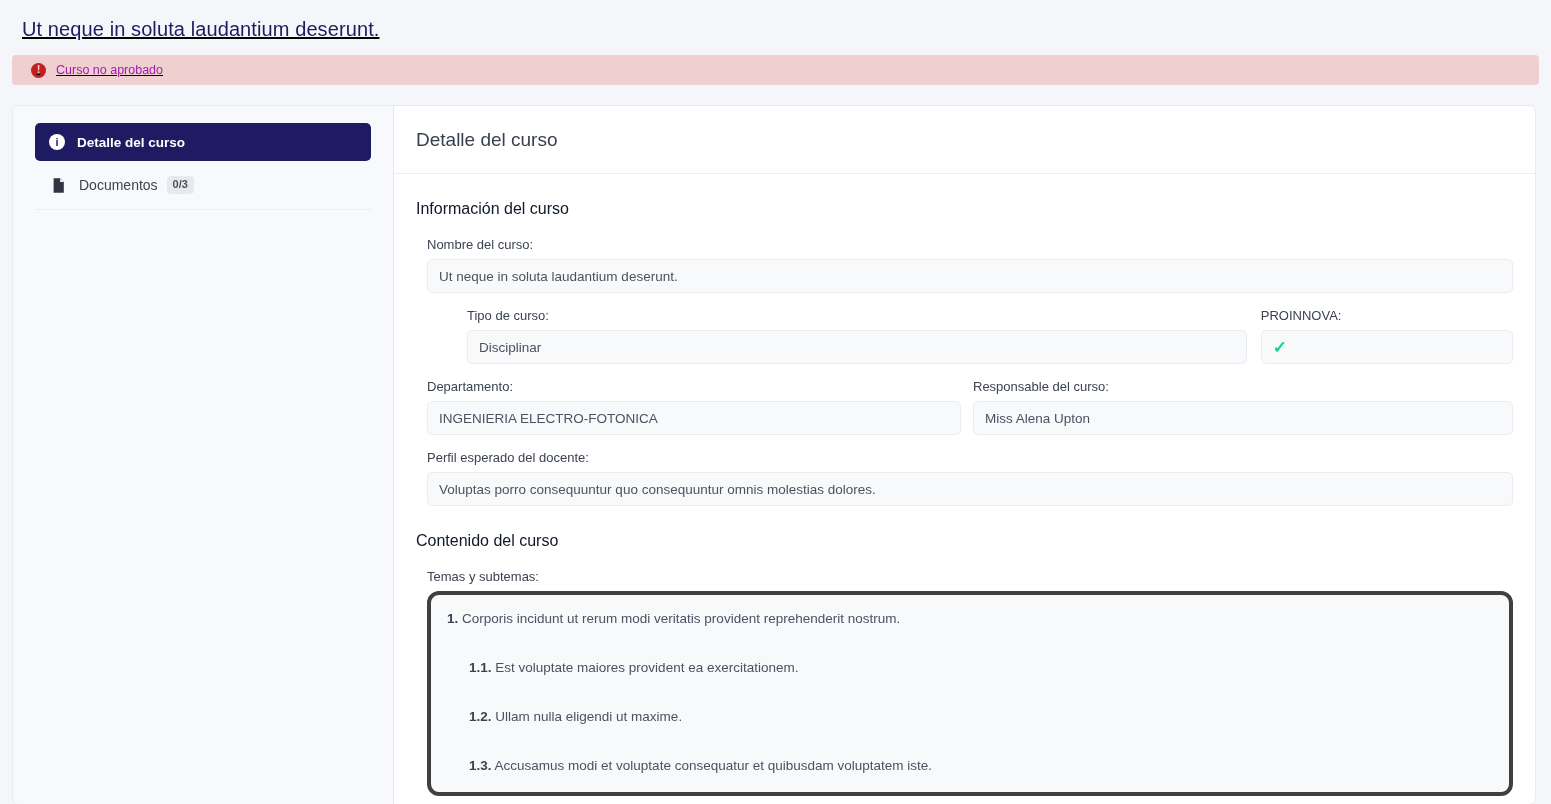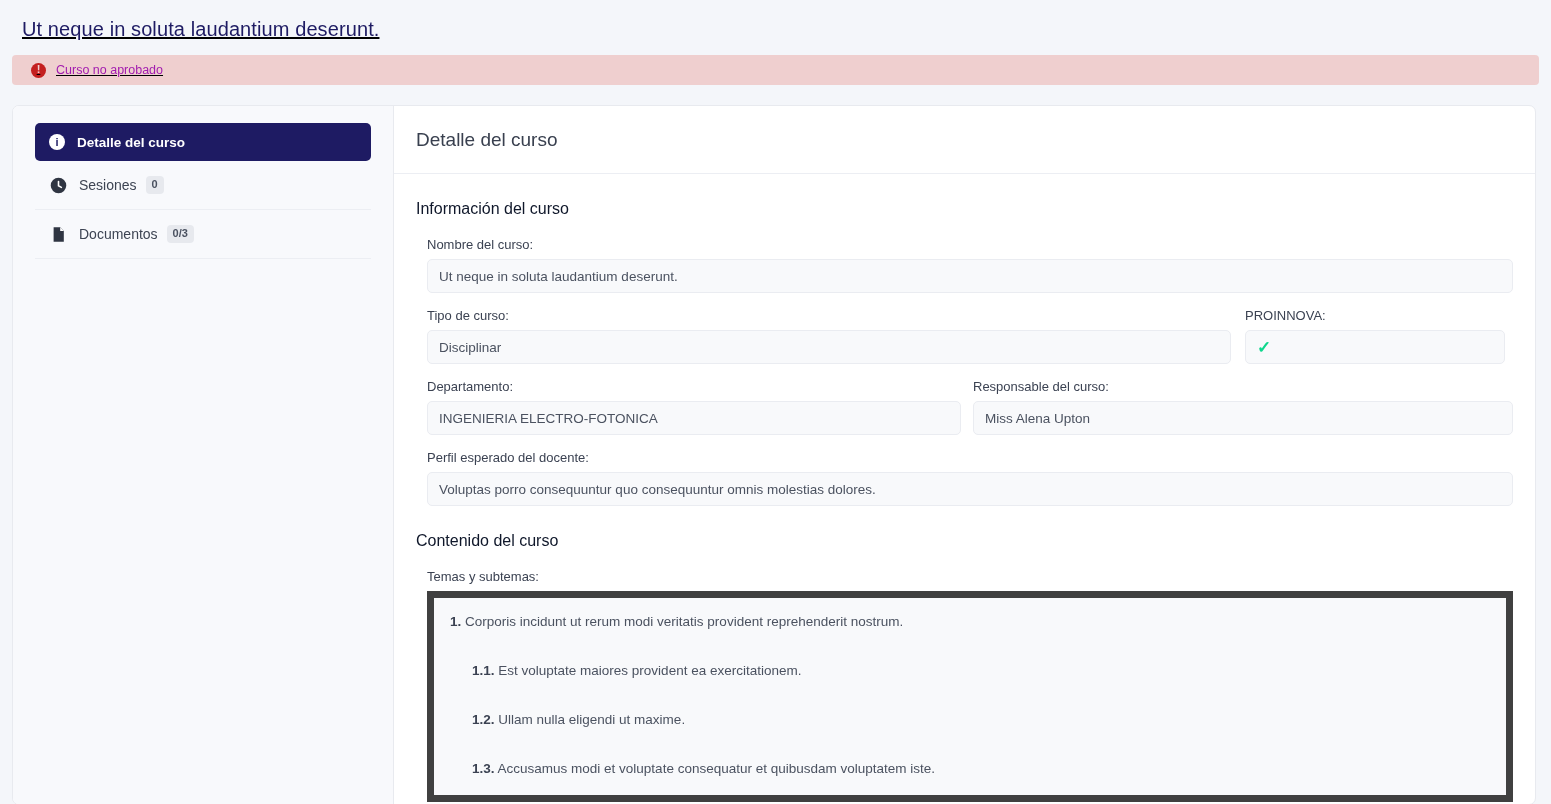"Sesiones" div.nav-item { html: <div> <svg> <circle></circle> <path></path> </svg> <span>Sesiones</span> <span>0</span> </div> -> none }
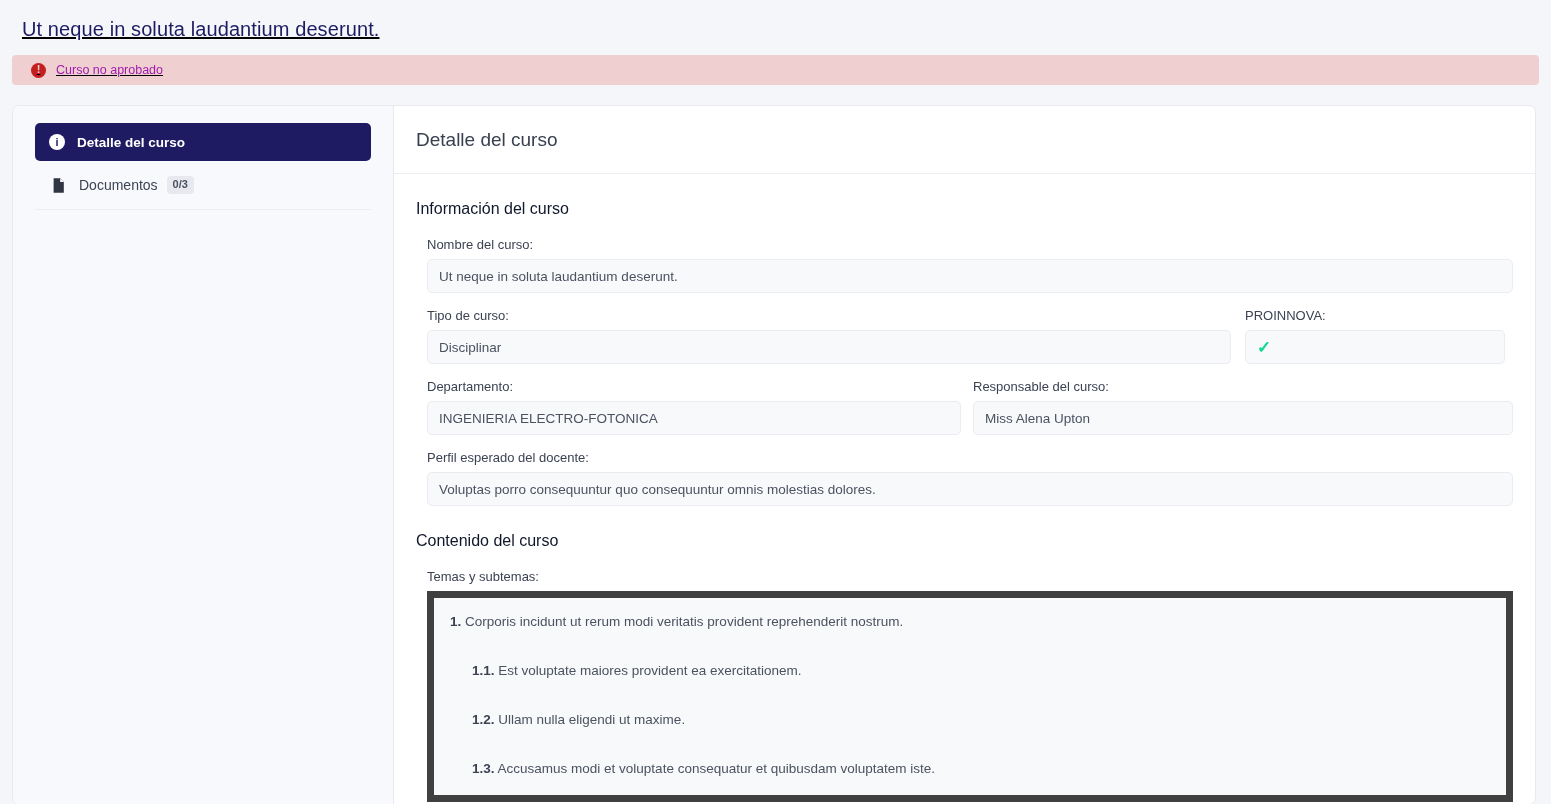"Tipo de curso:" div.col { margin-left: none -> 40px }
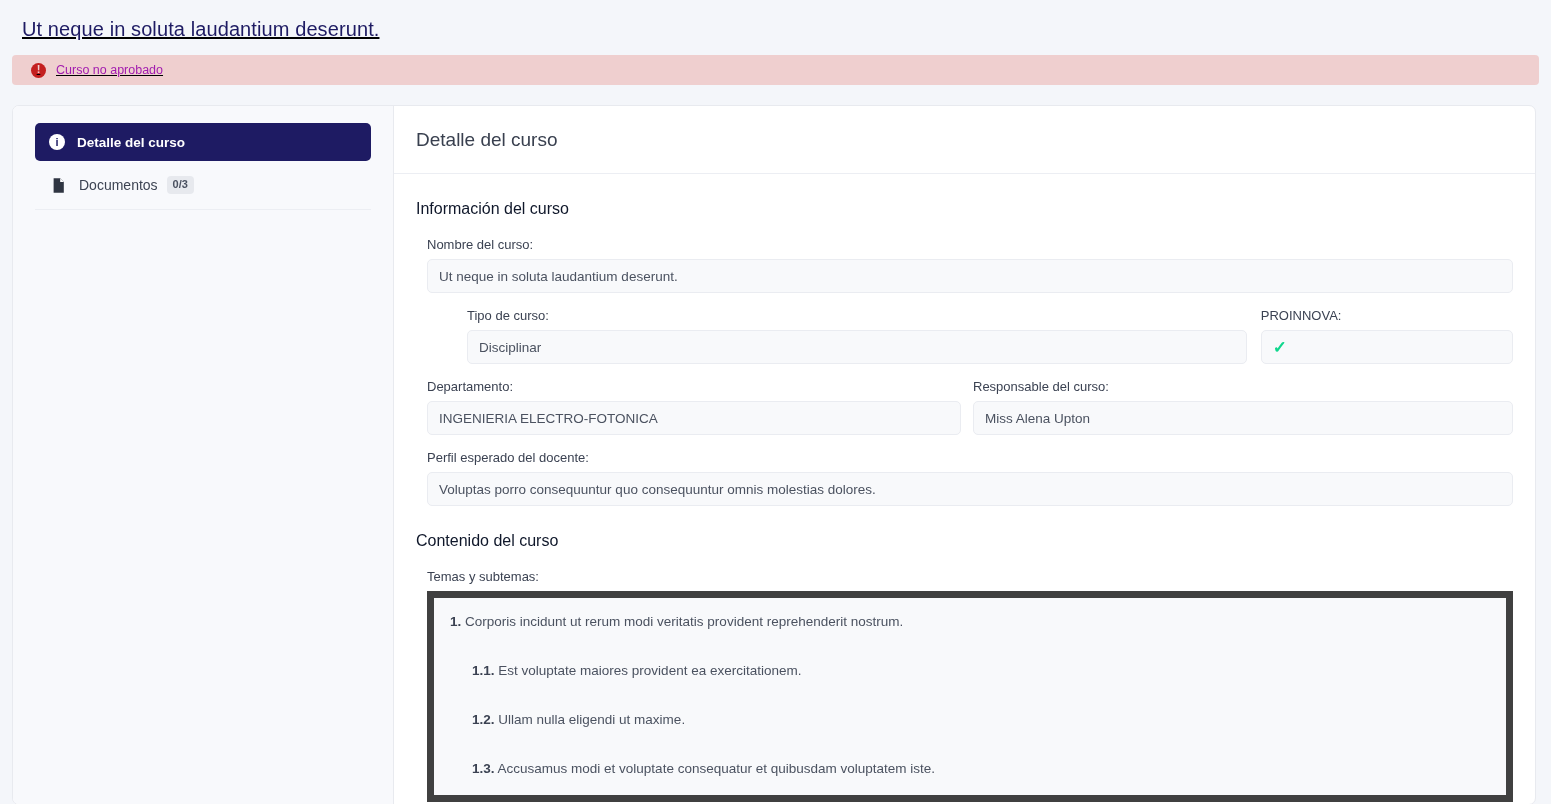"1. Corporis incidunt ut rerum" .topics-box { border: 7px solid #404040 -> 4px solid #404040; border-radius: 0 -> 12px }
